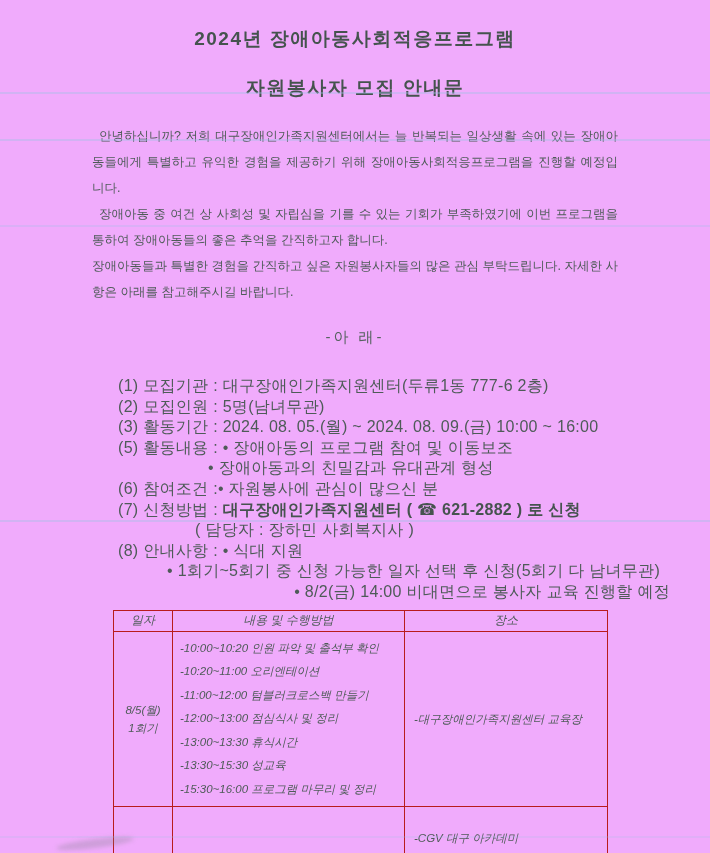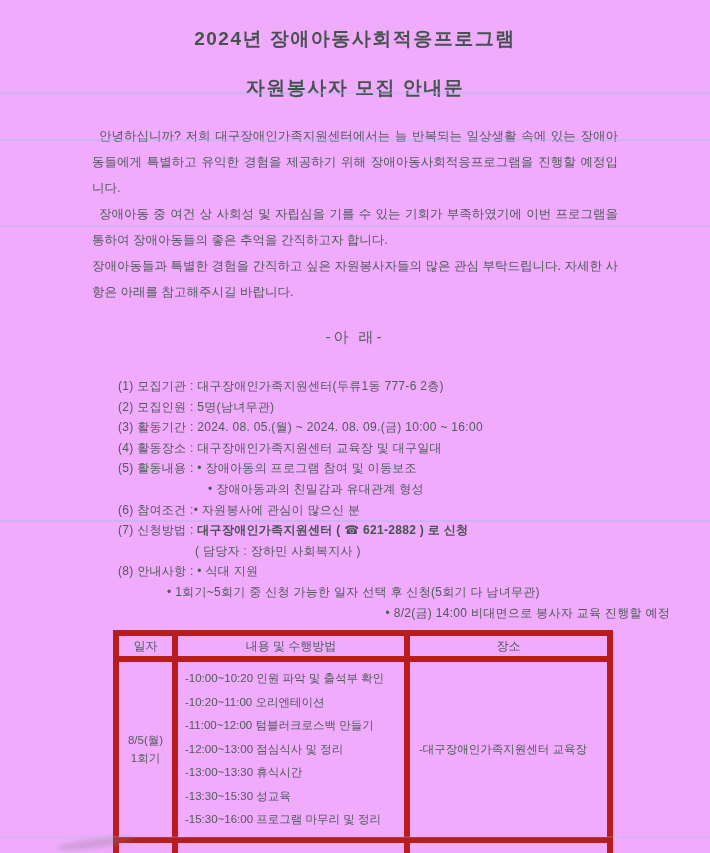"(1) 모집기관 : 대구장애인가족지원센터(두류1동 777-6" .items { font-size: 12px -> 16px }
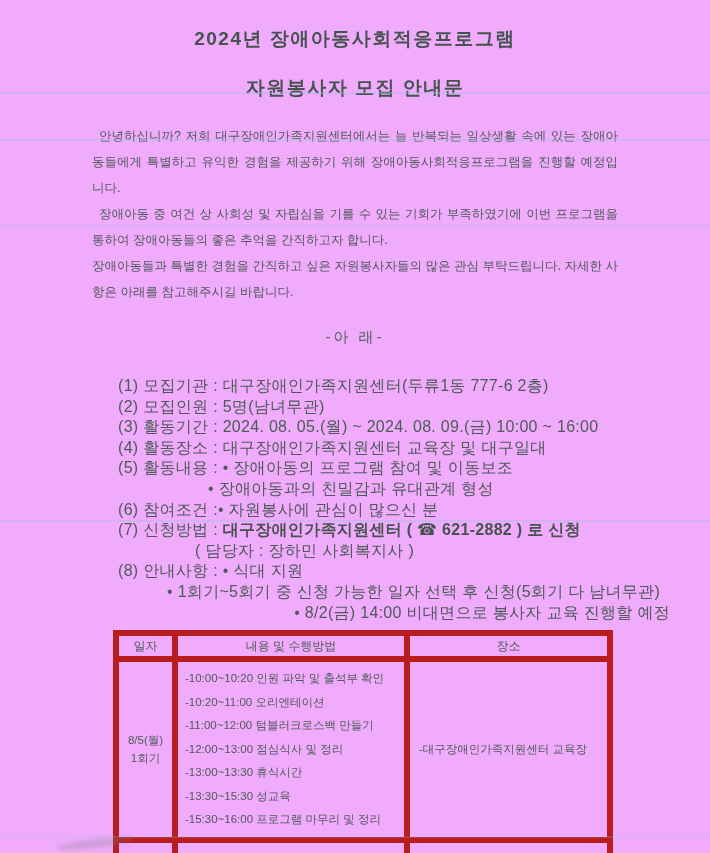"(4) 활동장소 : 대구장애인가족지원센터 교육장" div.item-line { html: <div><span>(4) 활동장소 : </span><span>대구장애인가족지원센터 교육장 및 대구일대</span></div> -> none }
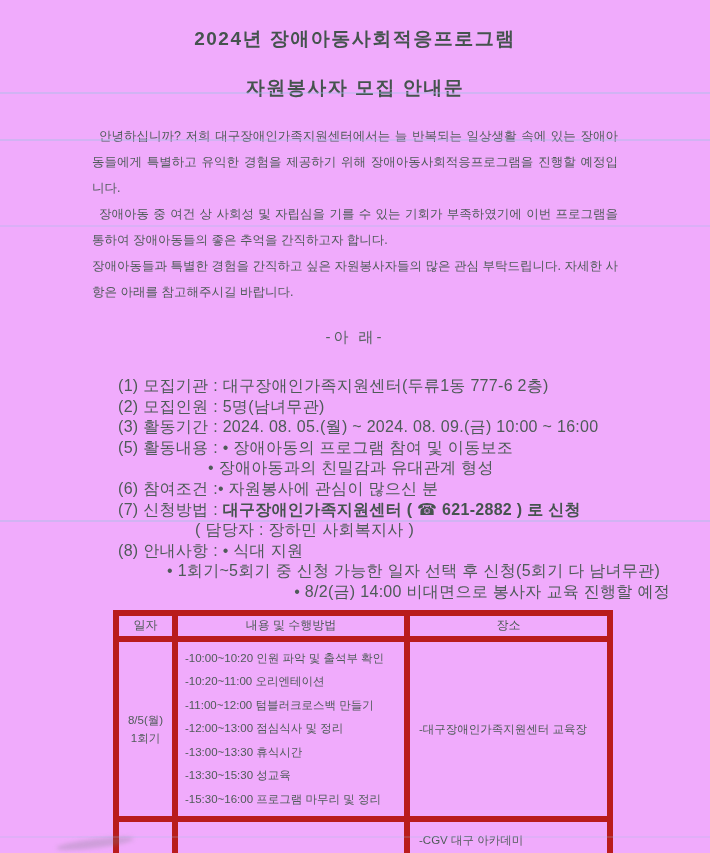"일자" .schedule th, .schedule td { border: 6px solid #b91c1c -> 1px solid #b91c1c; font-style: none -> italic }
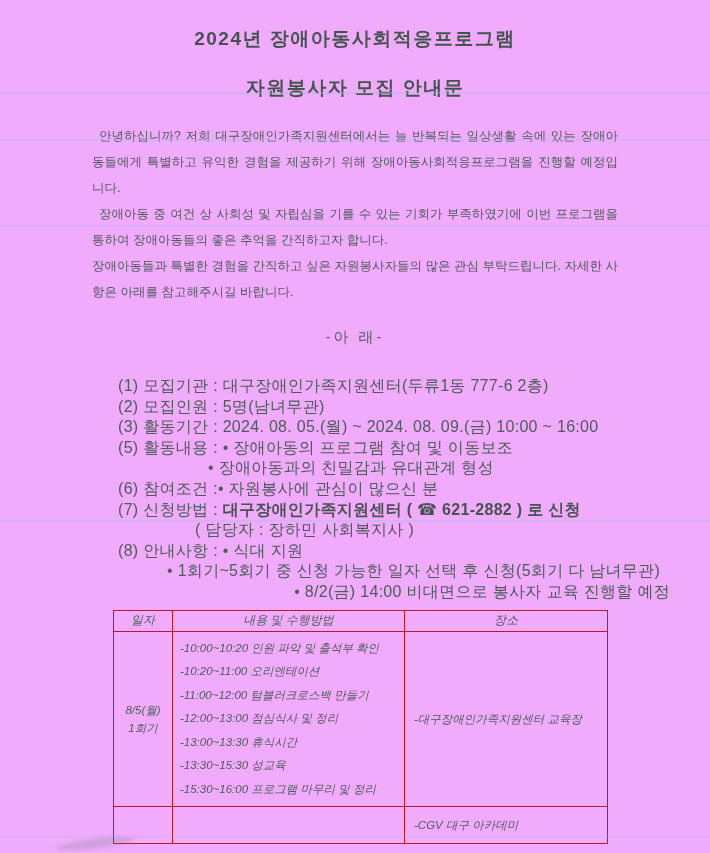"-대구장애인가족지원센터 교육장" td.cell-place { padding: 5px 9px -> 18px 9px }
